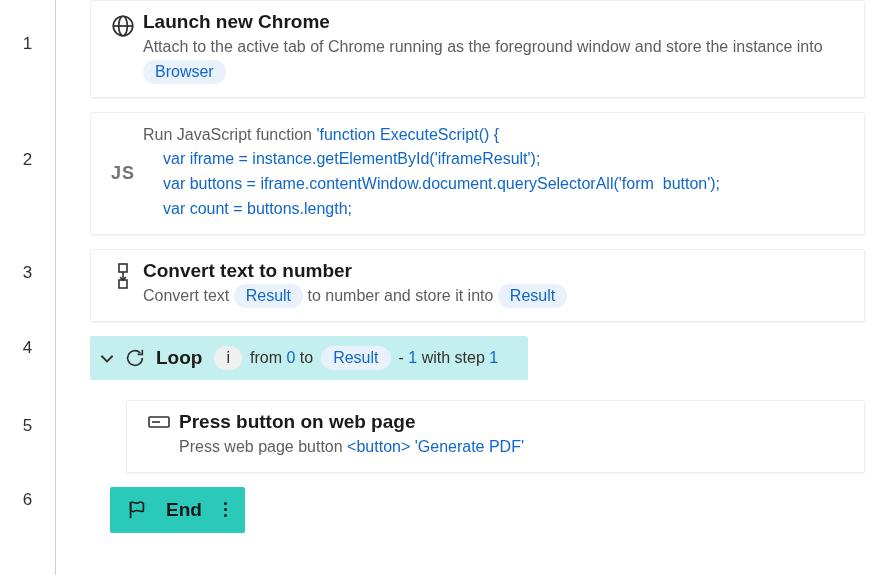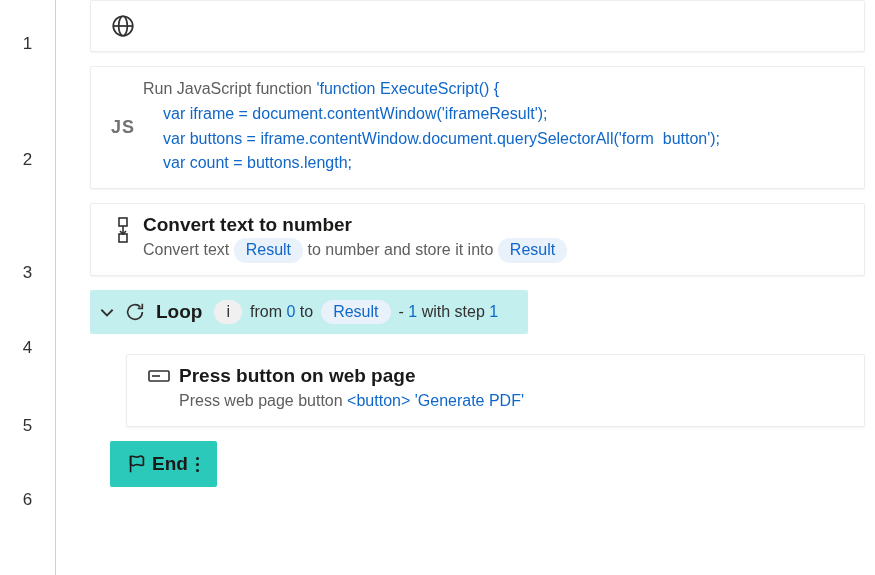"Launch new Chrome" div.step-body { html: none -> <div> <div>Launch new Chrome</div> <div> <span>Attach to the active tab of Chrome running as the foreground window and store the instance into </span><span>Browser</span> </div> </div> }
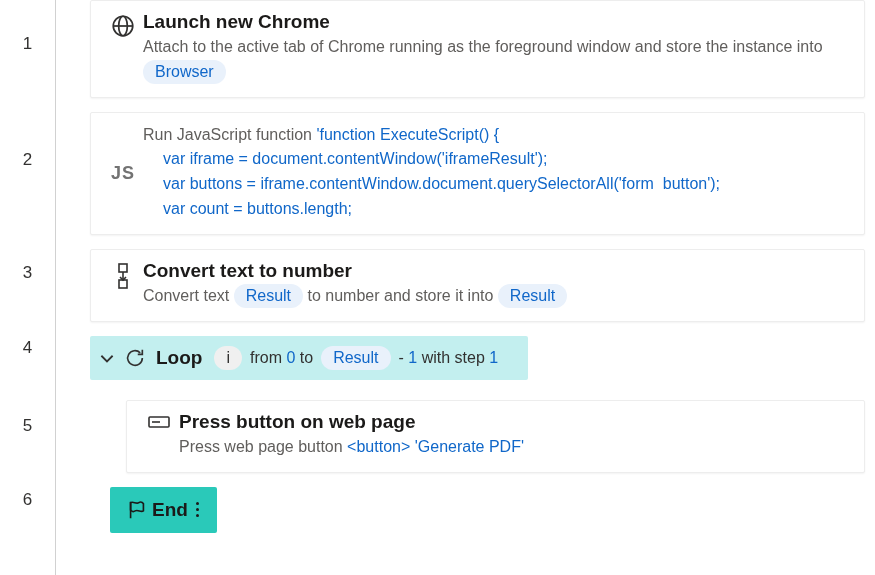"var iframe =" span.indented { text: document.contentWindow -> instance.getElementById }
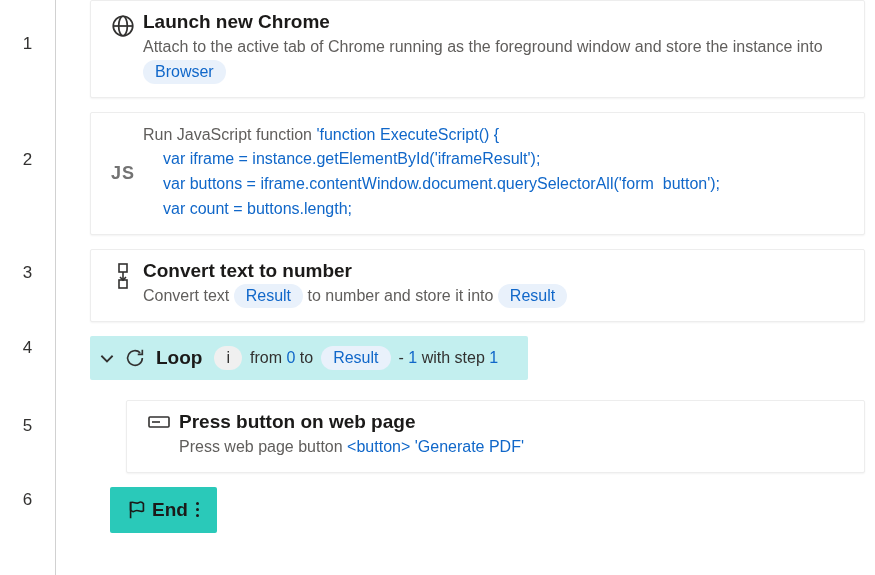"End" .end-card { gap: 4px -> 18px }
